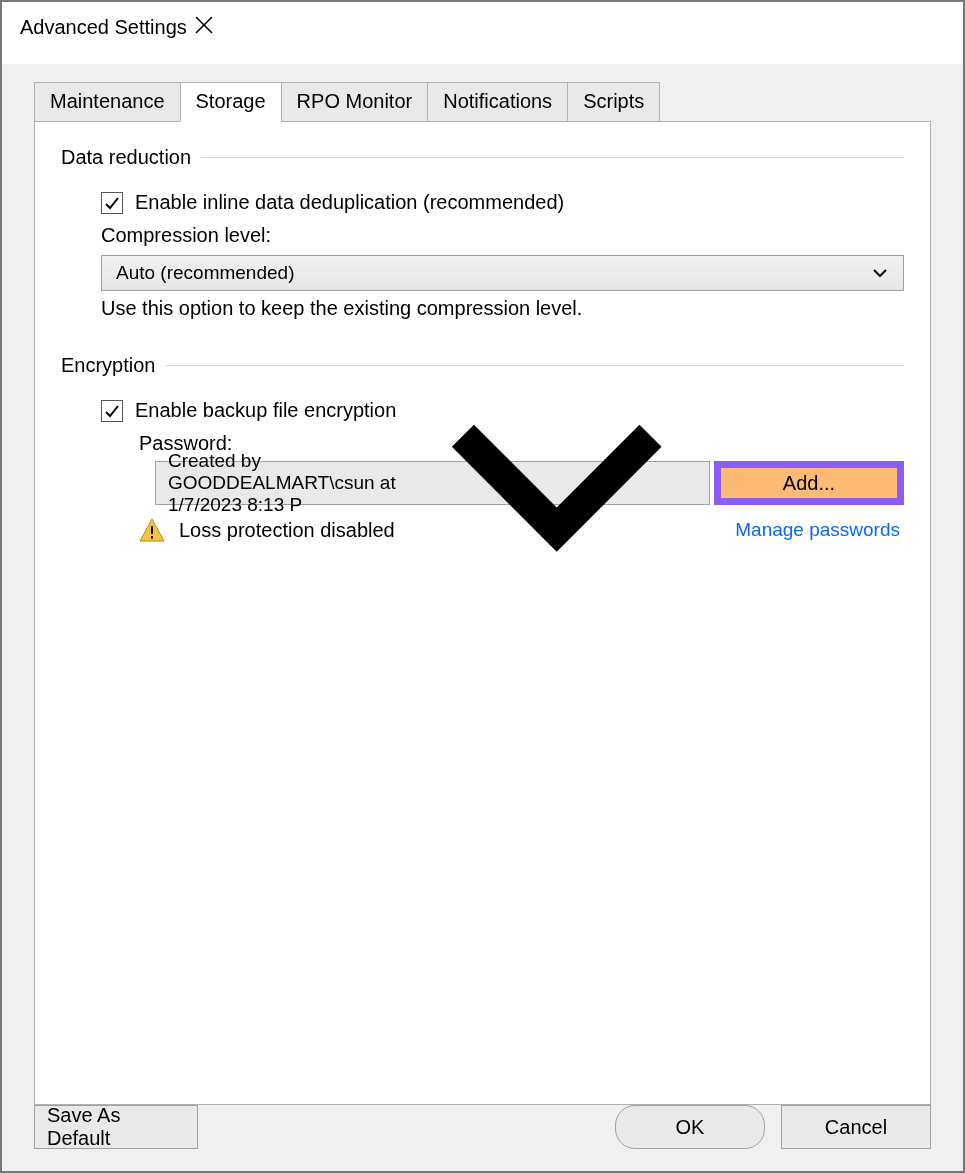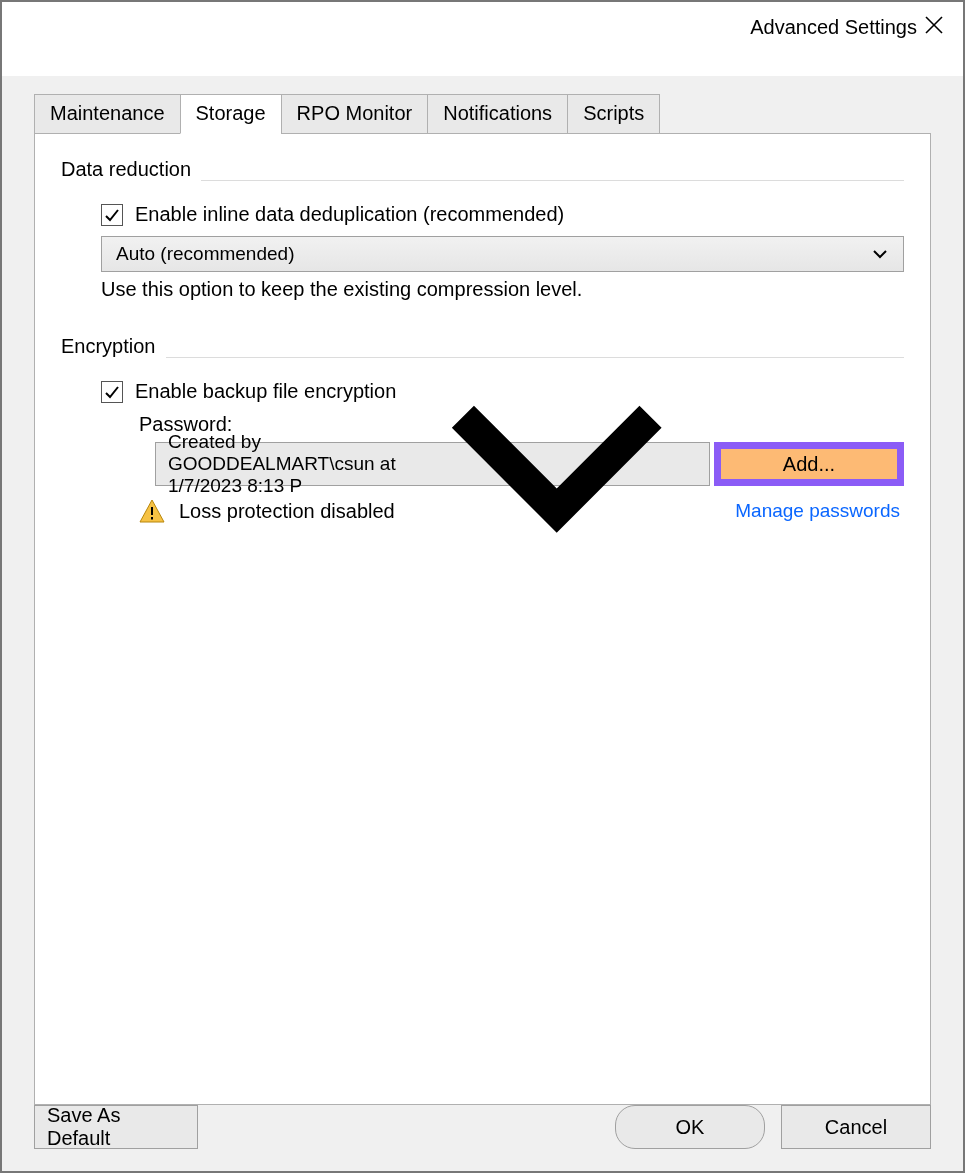"Advanced Settings" .titlebar { justify-content: flex-end -> flex-start; padding: 10px 16px 34px 18px -> 10px 16px 22px 18px }
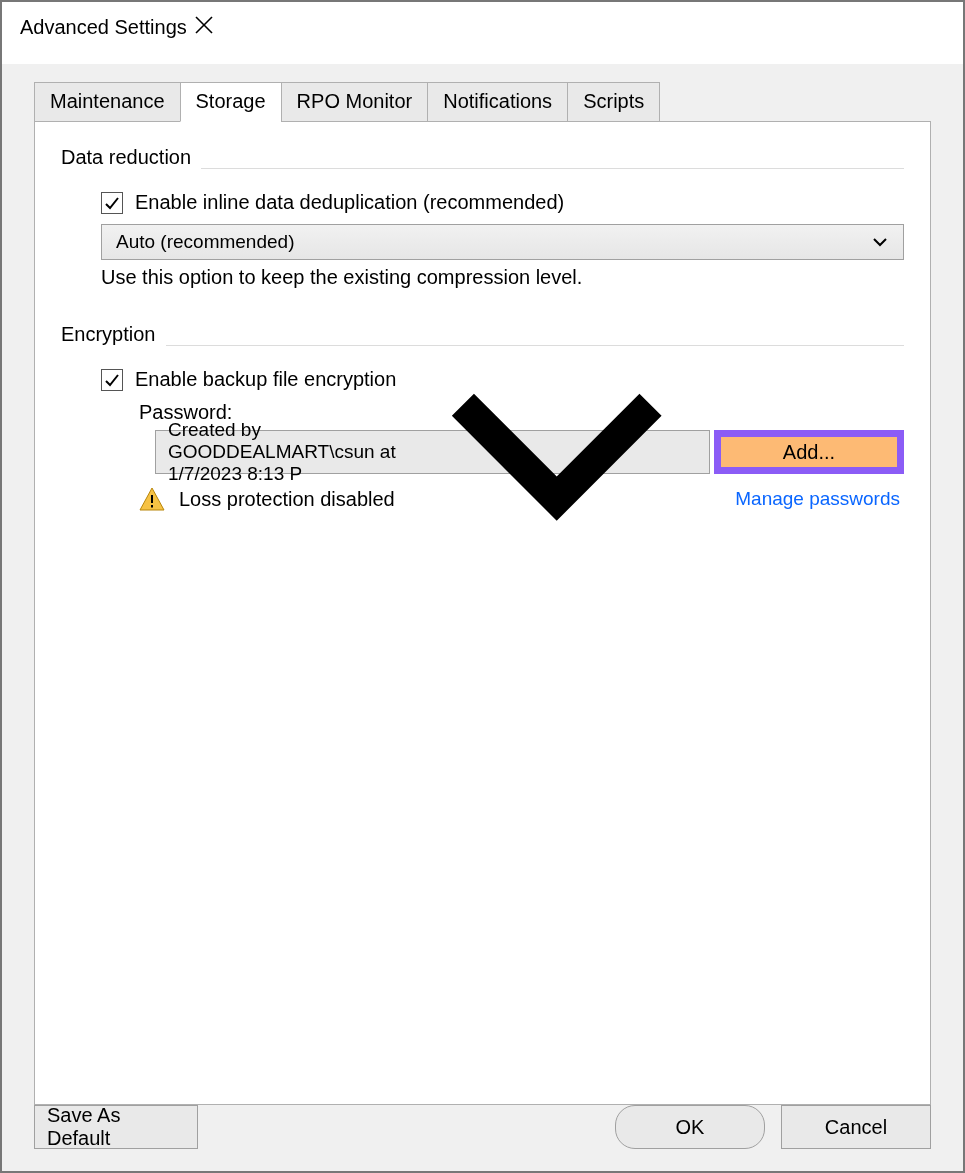"Data reduction" .group-header { align-items: flex-end -> center }
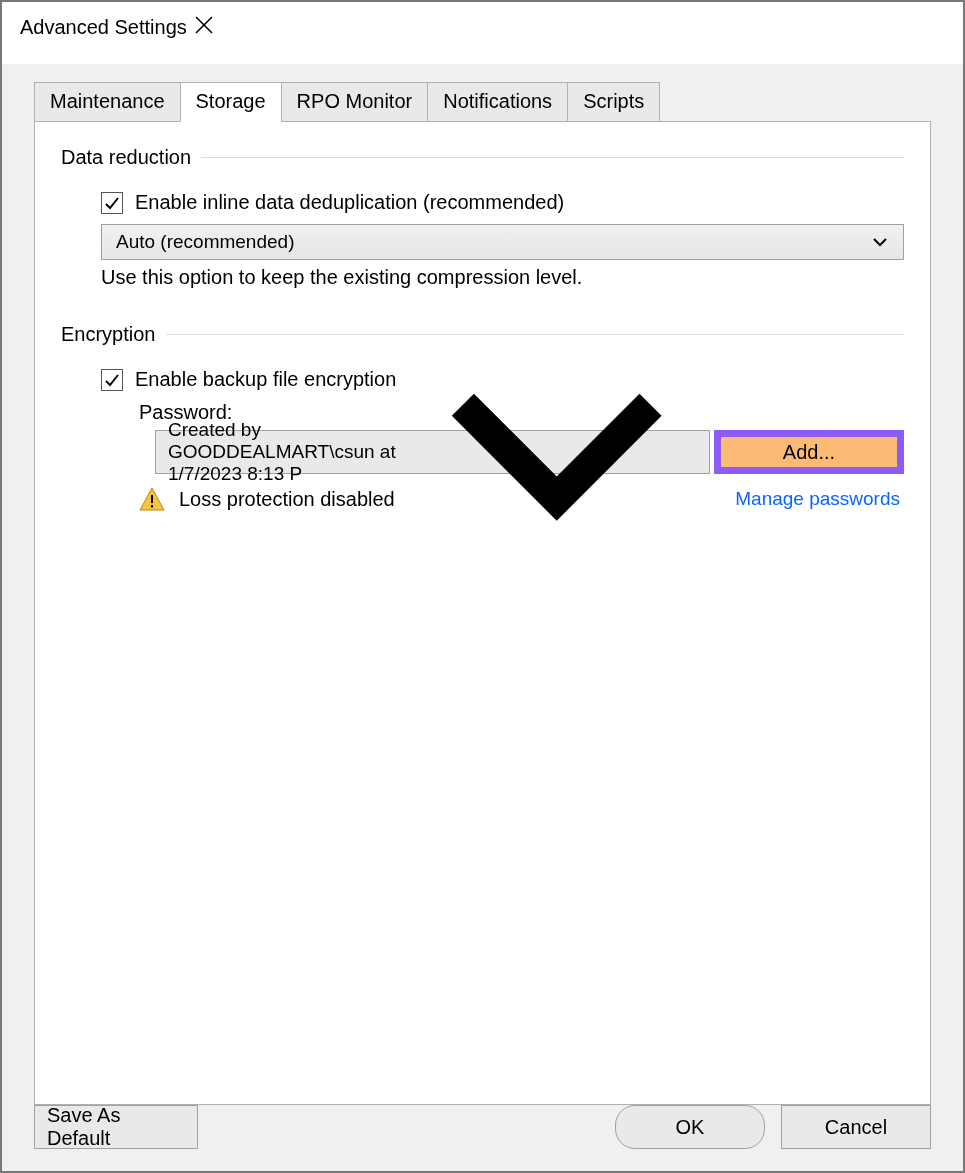"Compression level:" div.static-text { html: none -> <div>Compression level:</div> }
